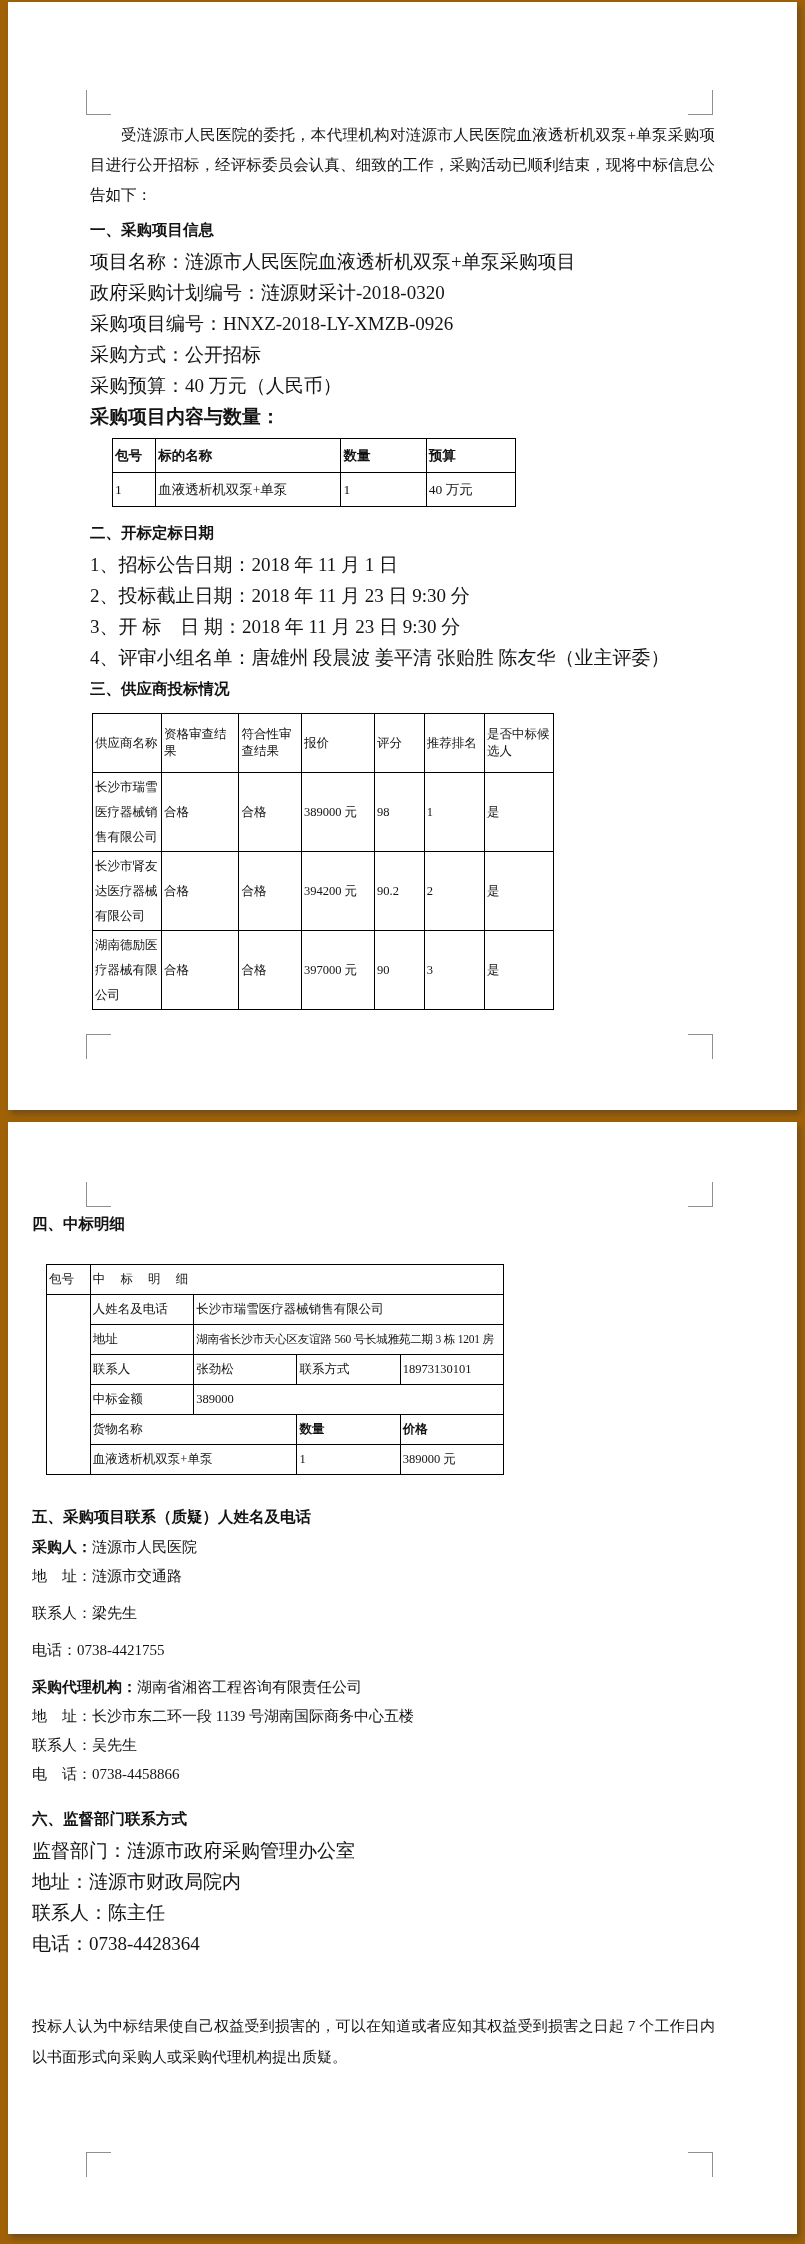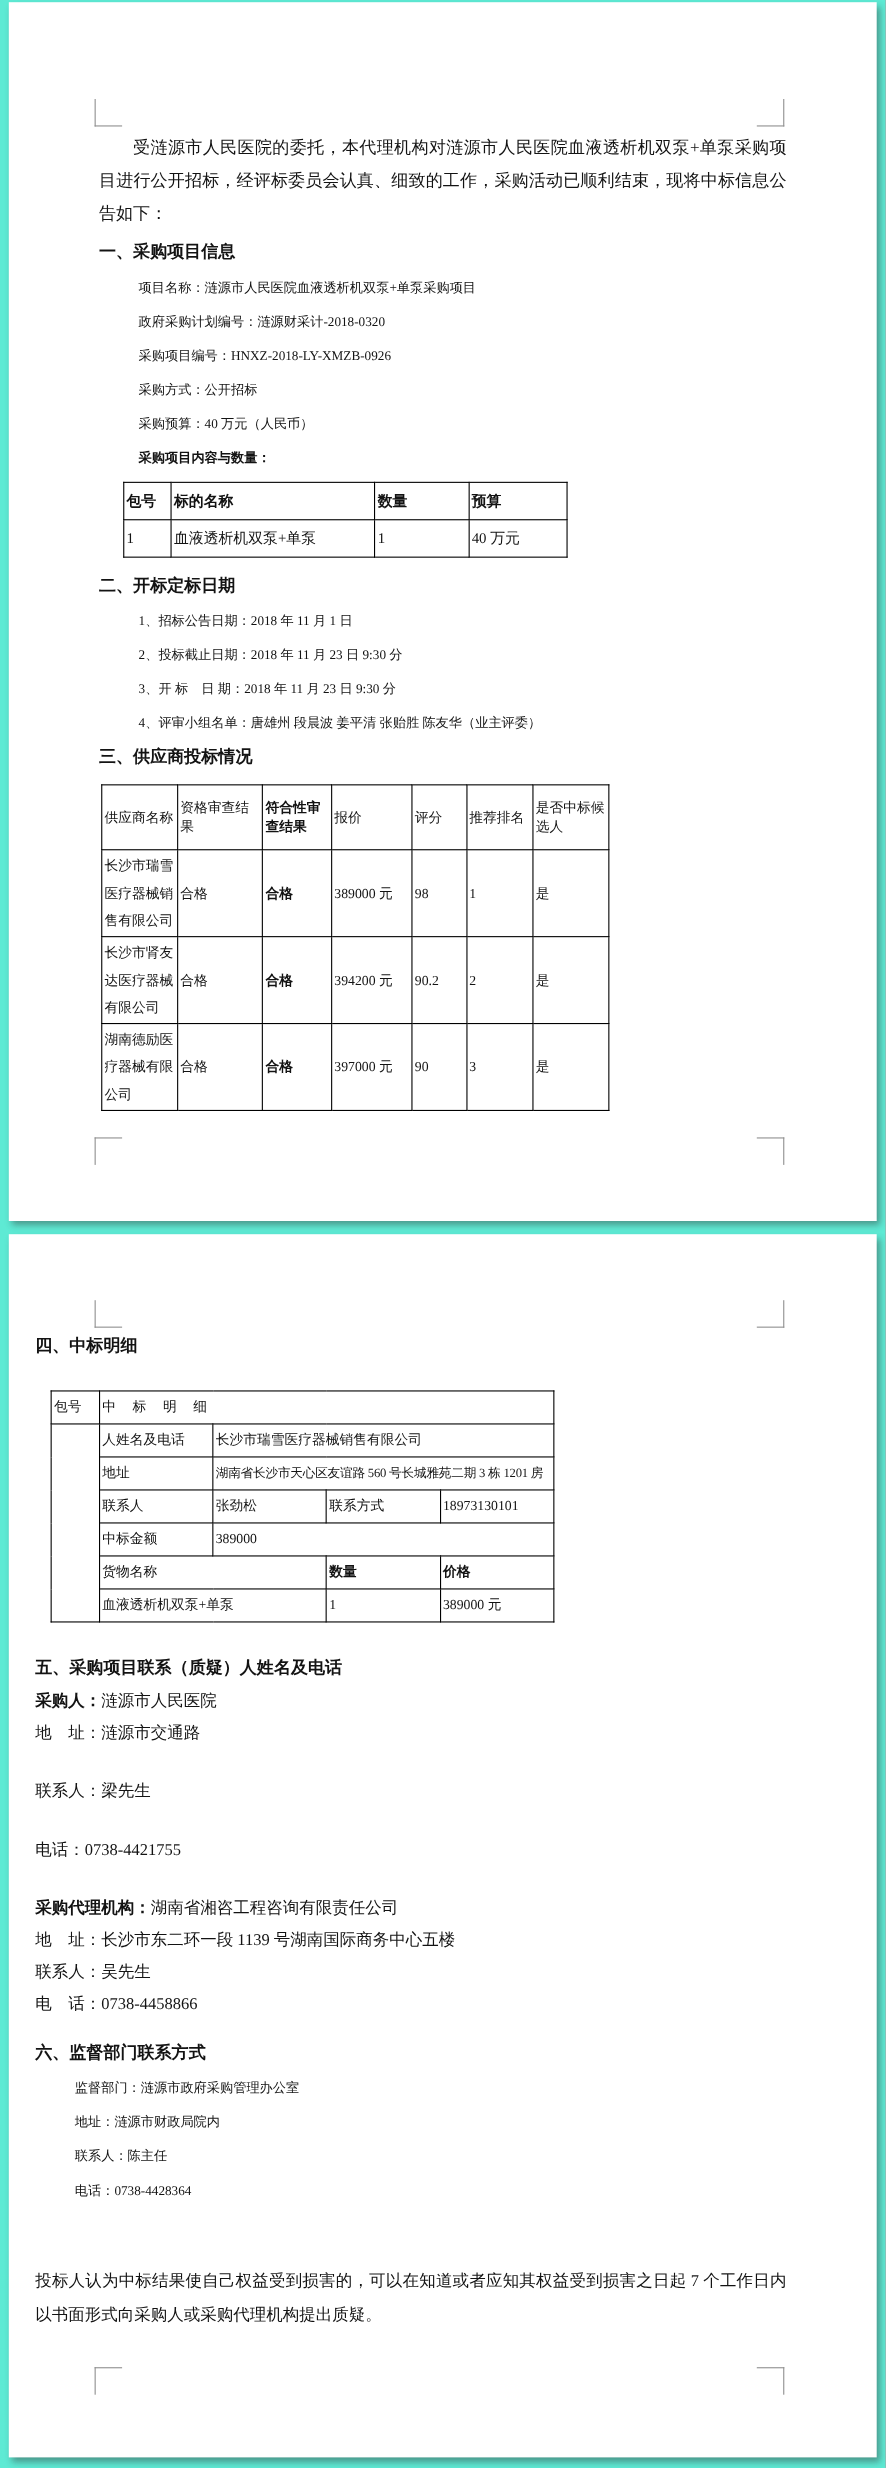"受涟源市人民医院的委托，本代理机构对涟源市人民医院血液透析机双泵+单泵采购项目进" .canvas { background: #5eead4 -> #a16207 }
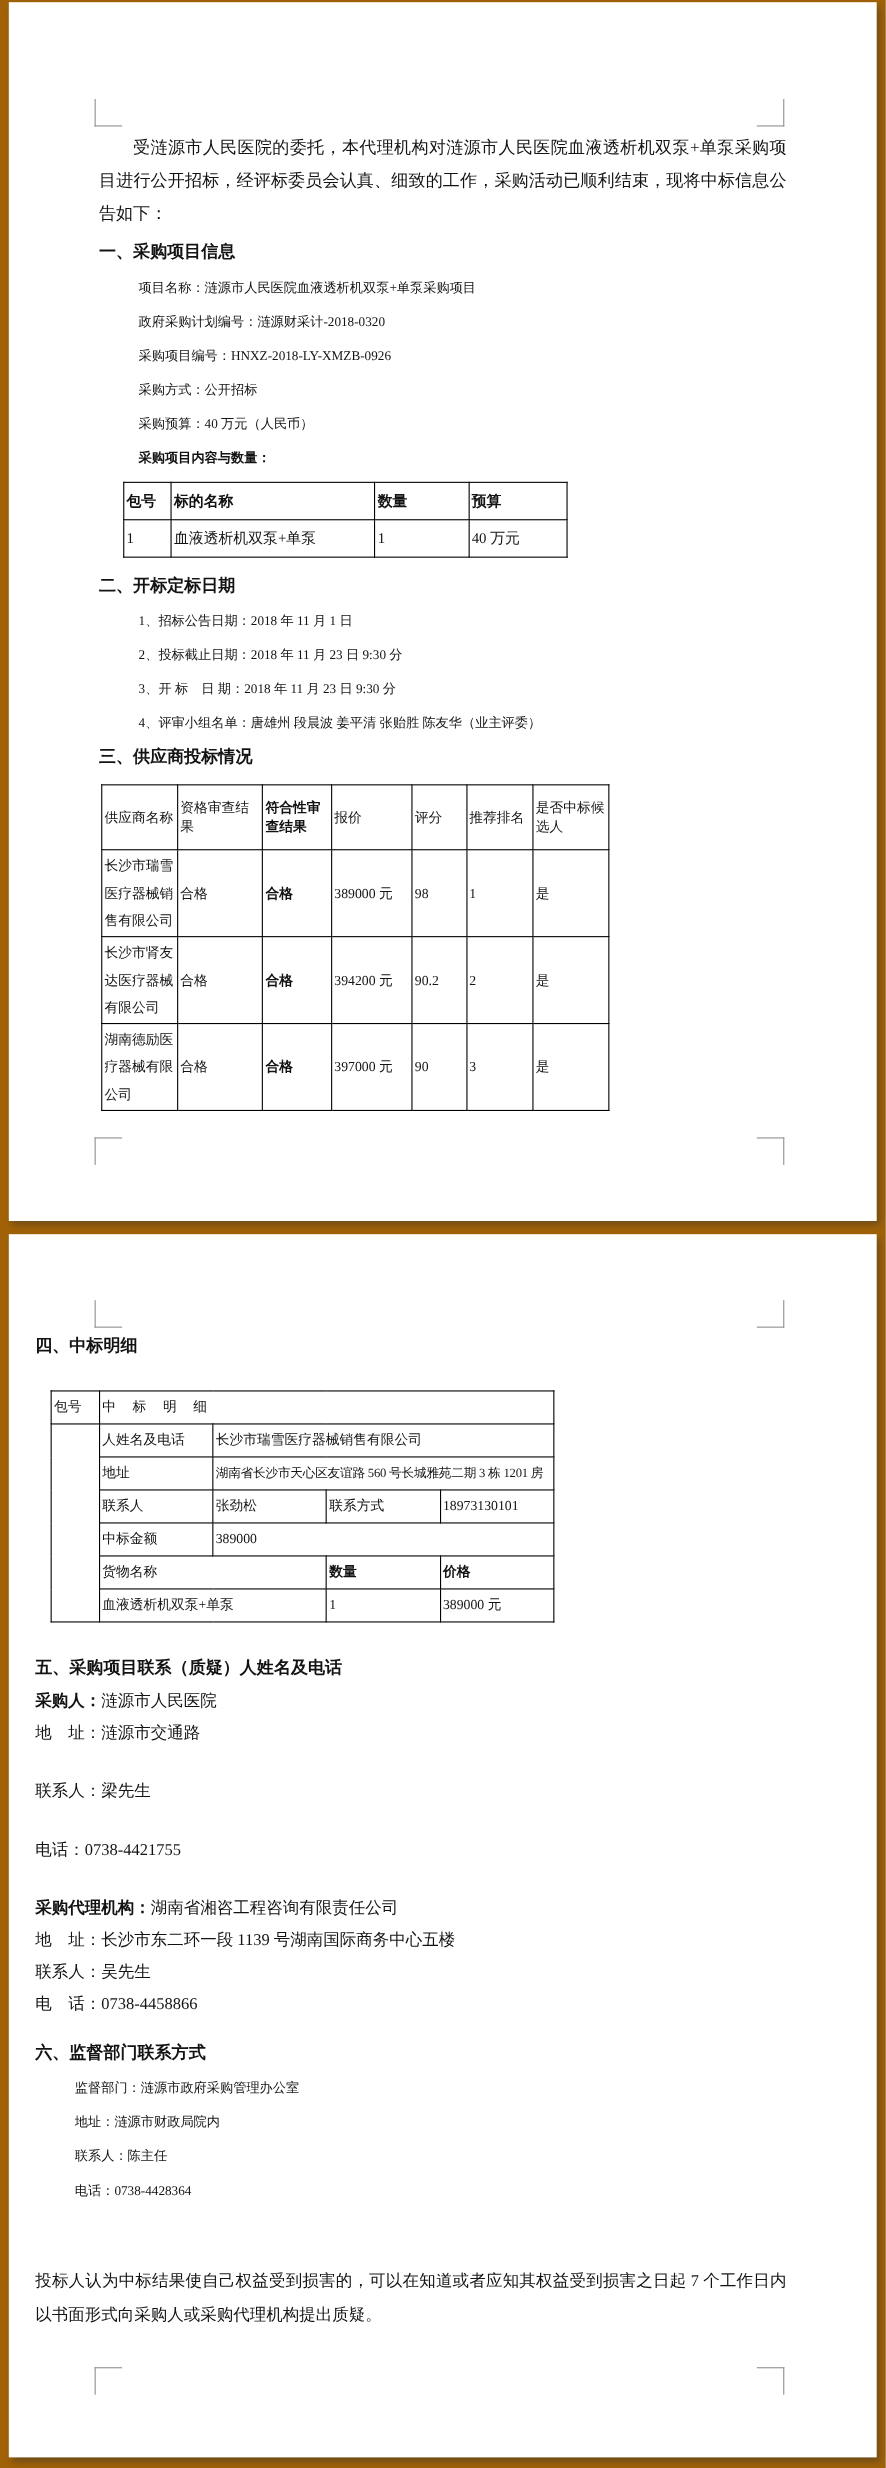"项目名称：涟源市人民医院血液透析机双泵+单泵采购项目" .line { font-size: 12px -> 19px; margin-left: 36px -> none }
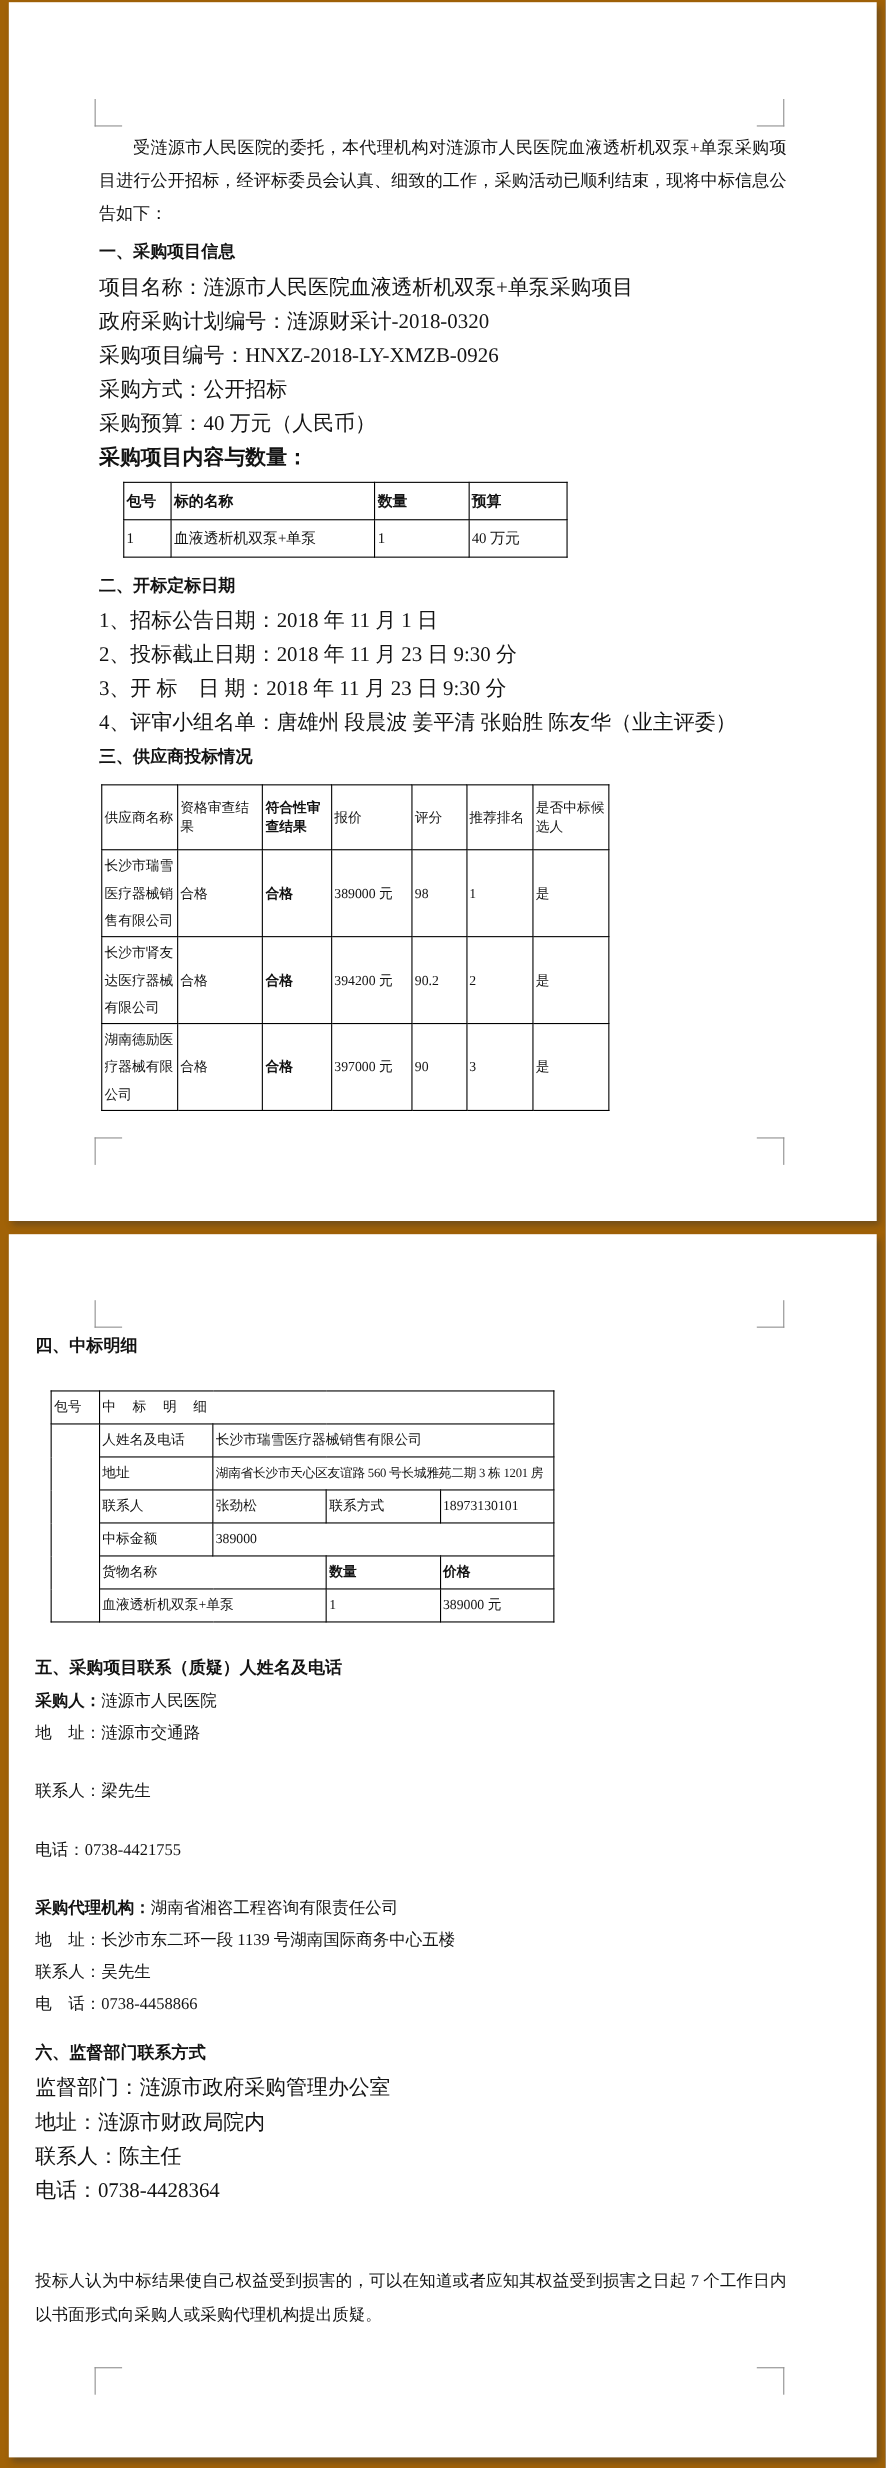"符合性审查结果" .t-sup .c2 { font-weight: bold -> none }
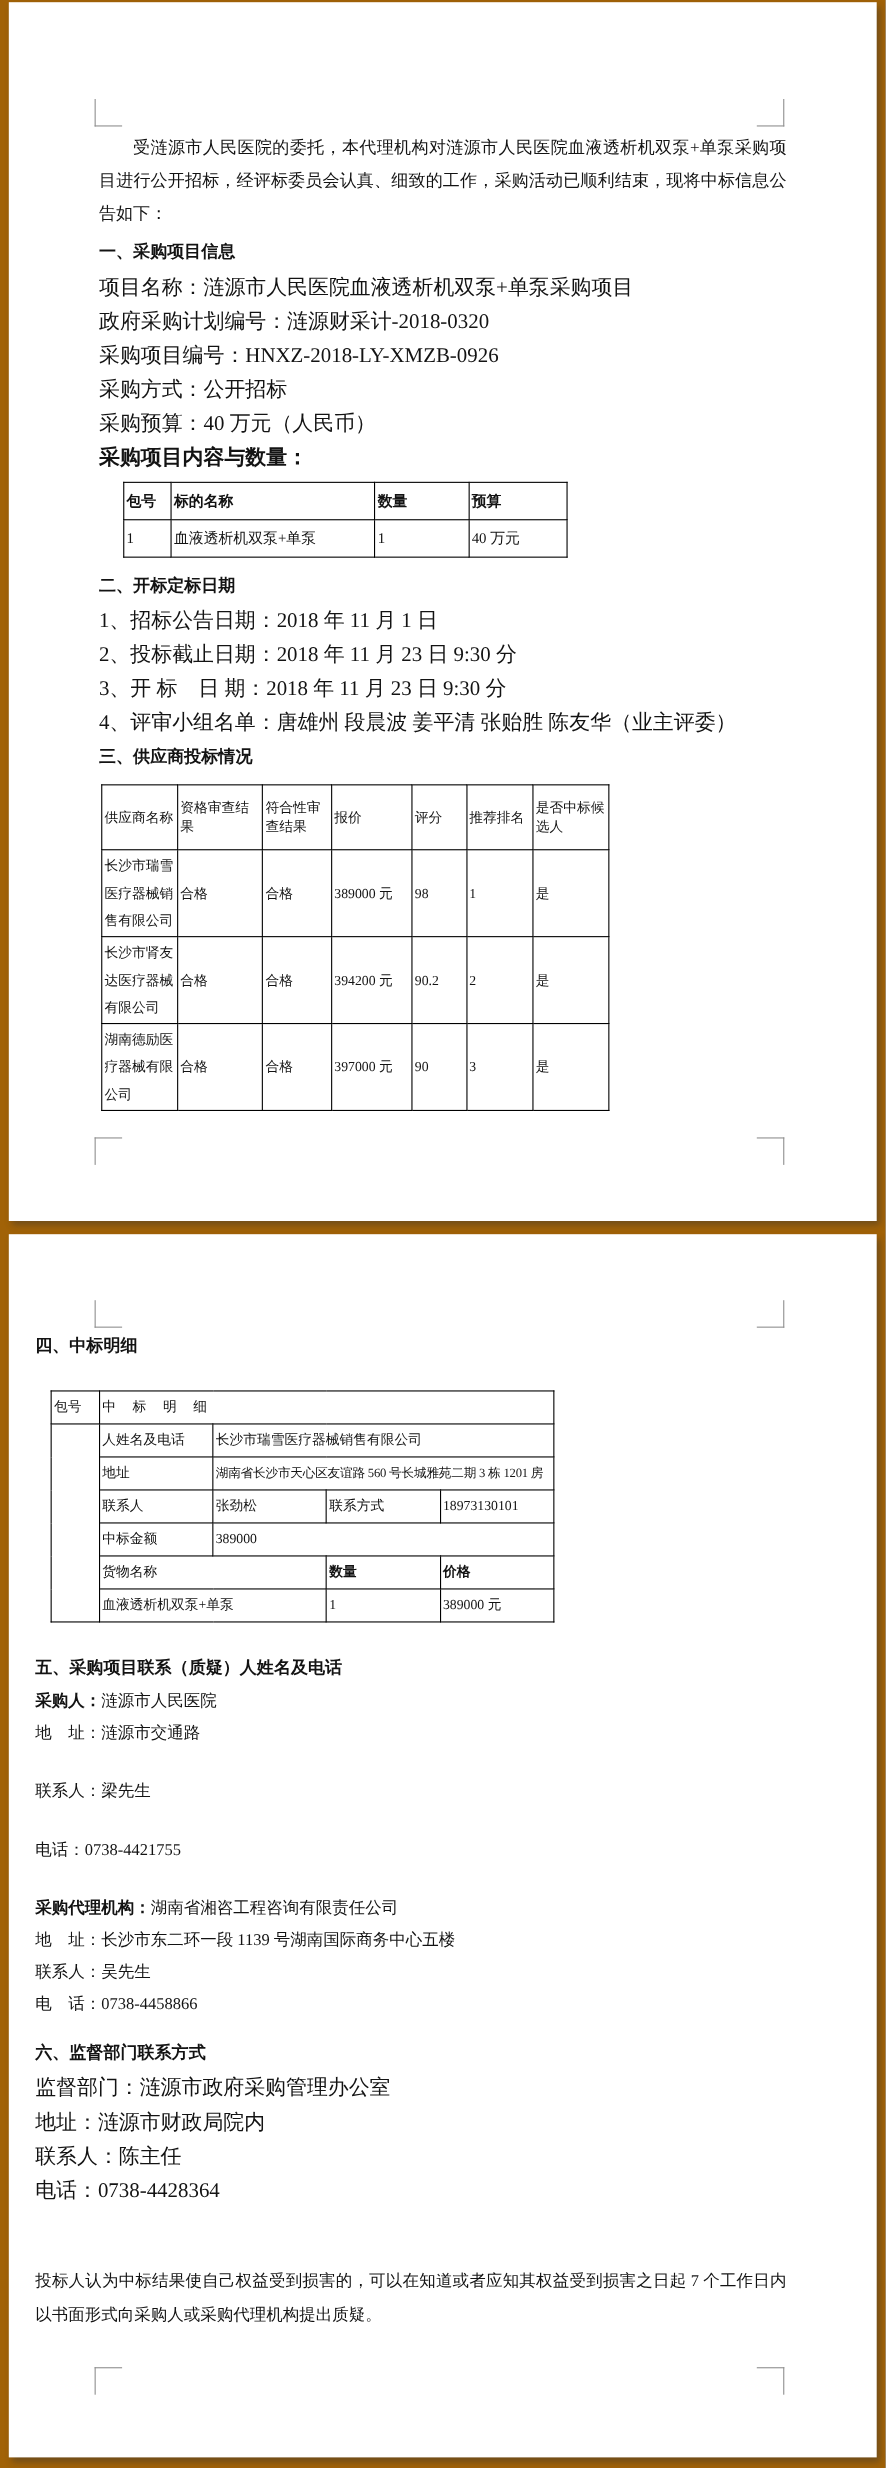"联系人：梁先生" .gap8 { margin-top: 24px -> 8px }
